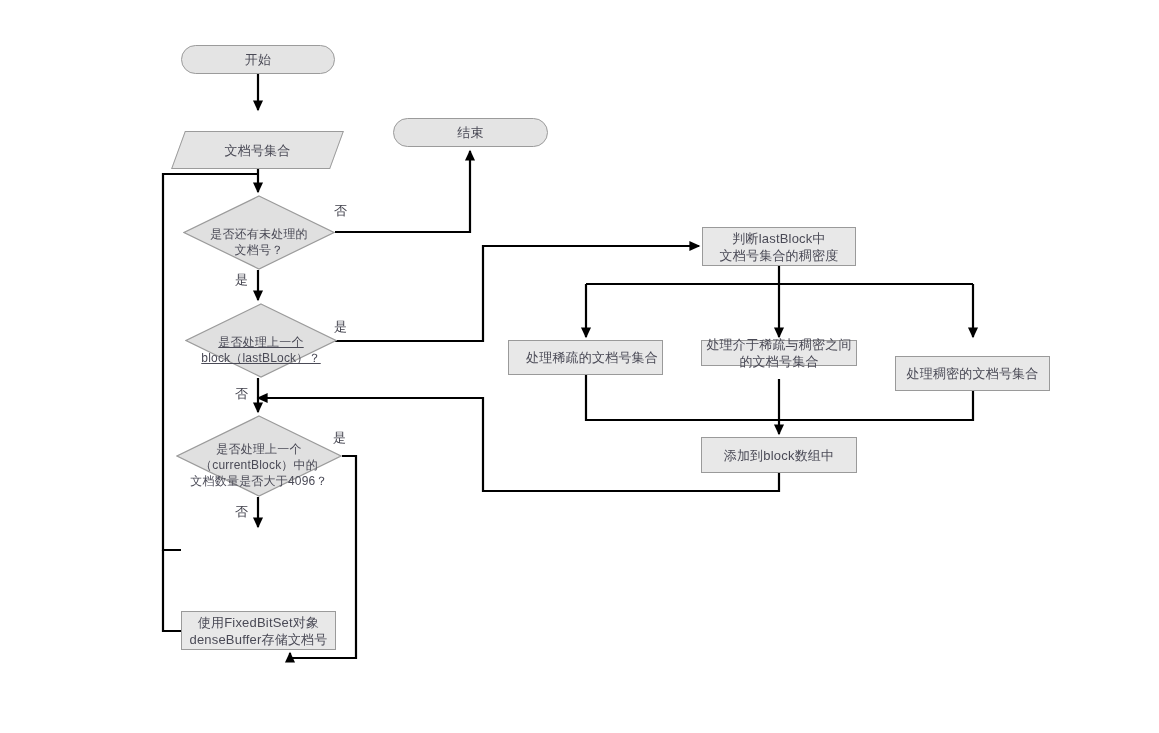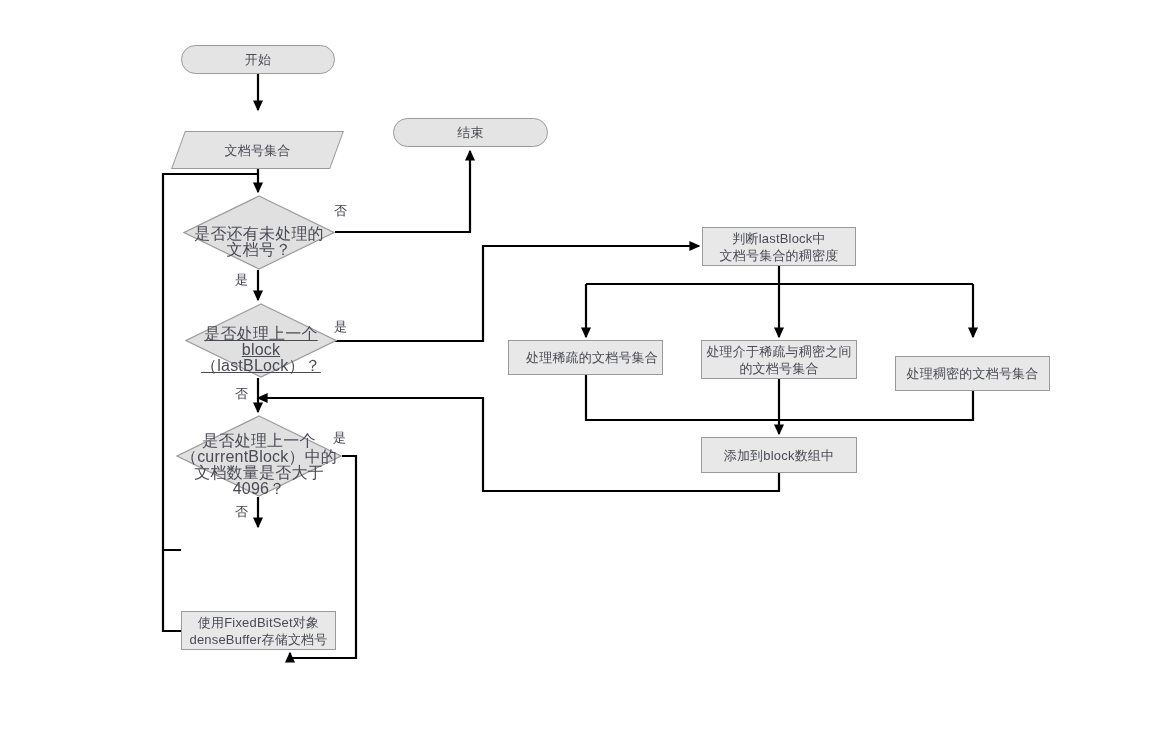"是否还有未处理的" .node.decision .label { font-size: 16px -> 12px }
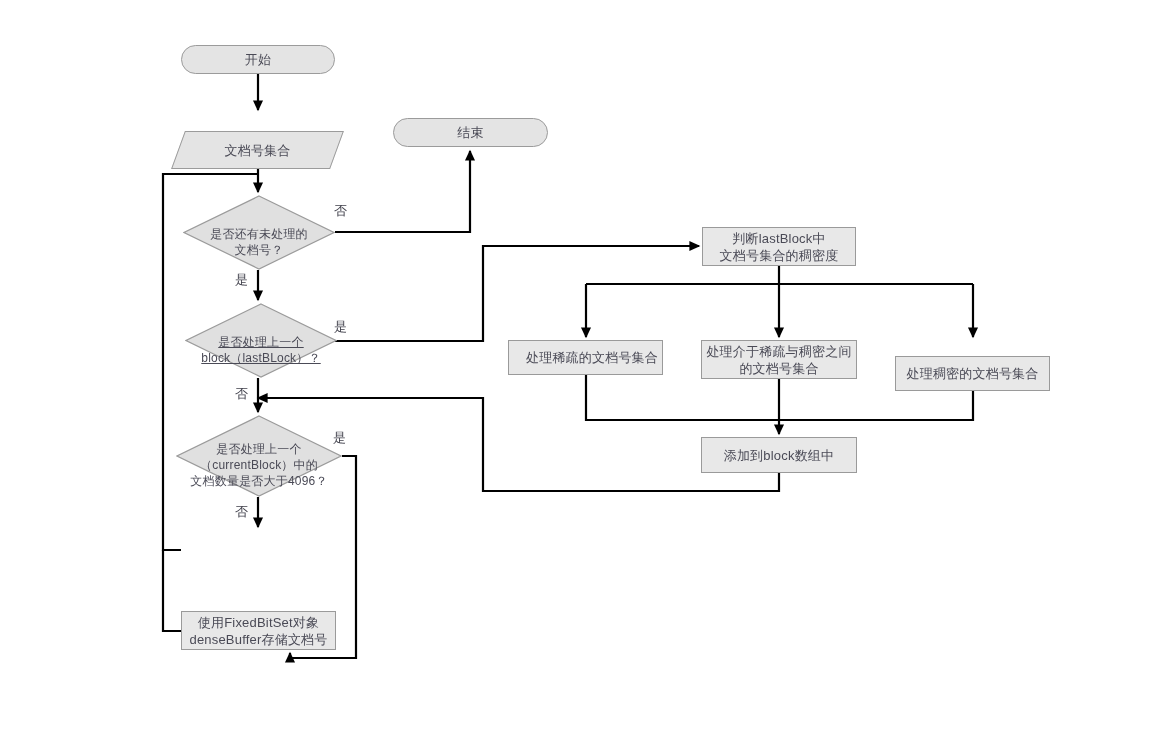"处理介于稀疏与稠密之间" div.node { height: 39px -> 26px }
